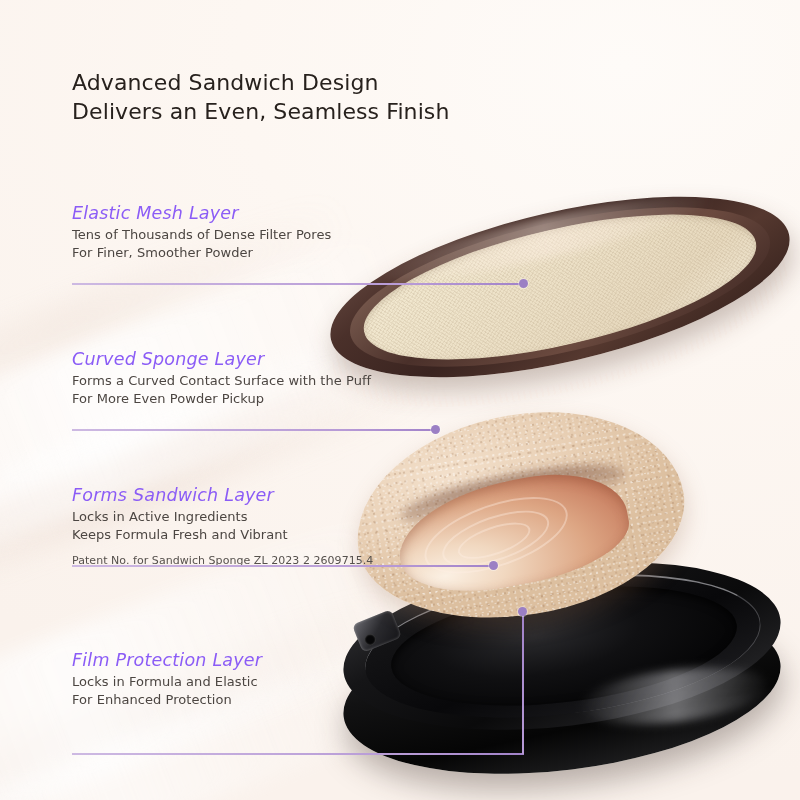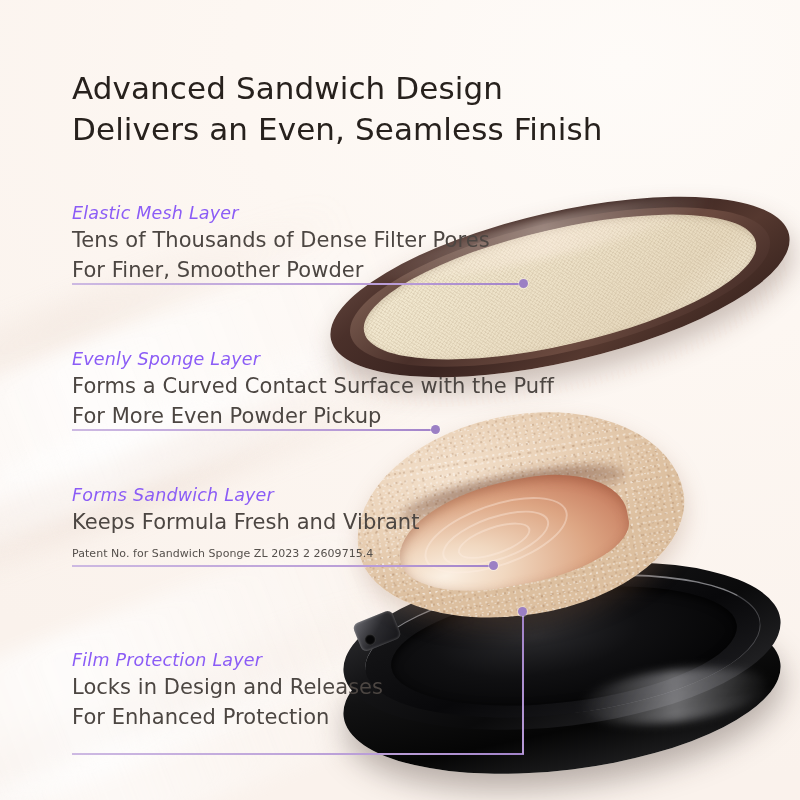"Advanced Sandwich Design" .title { font-size: 31px -> 22px }
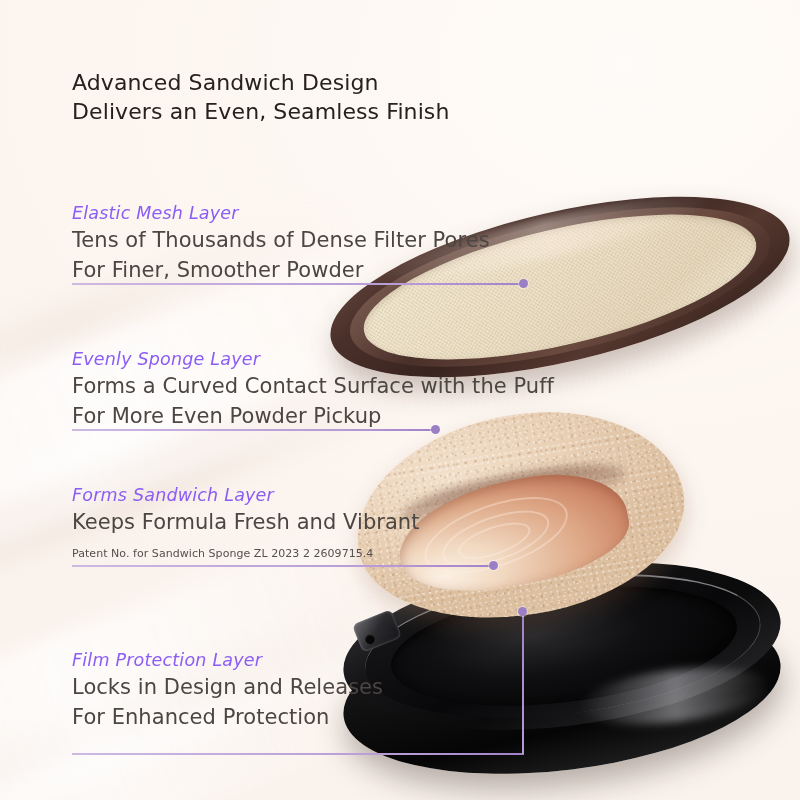"Tens of Thousands of Dense" .c-line { font-size: 21px -> 13px }
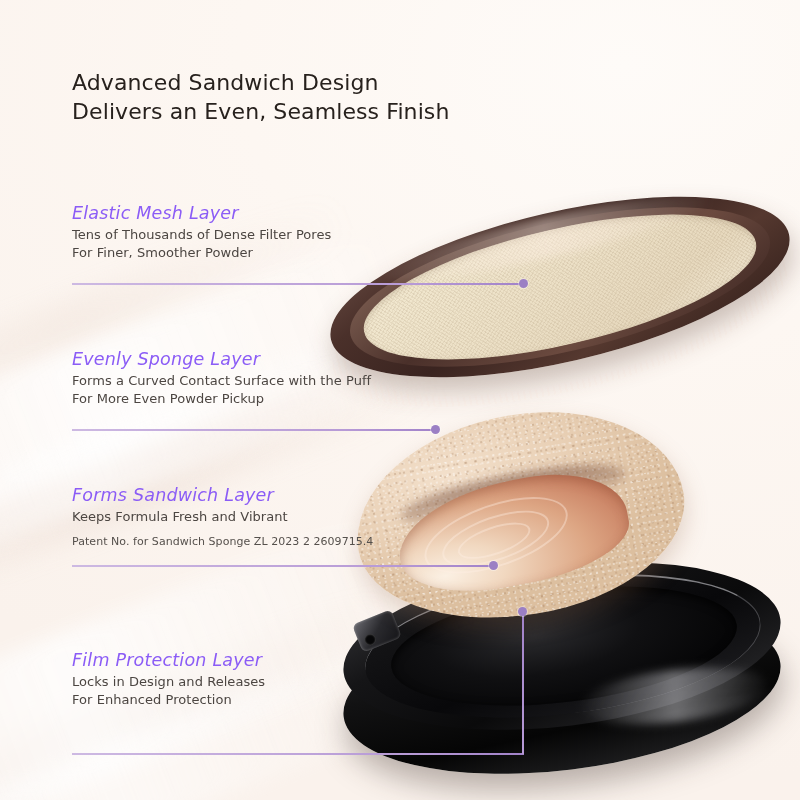"Evenly Sponge Layer" div.c-head { text: Evenly -> Curved }
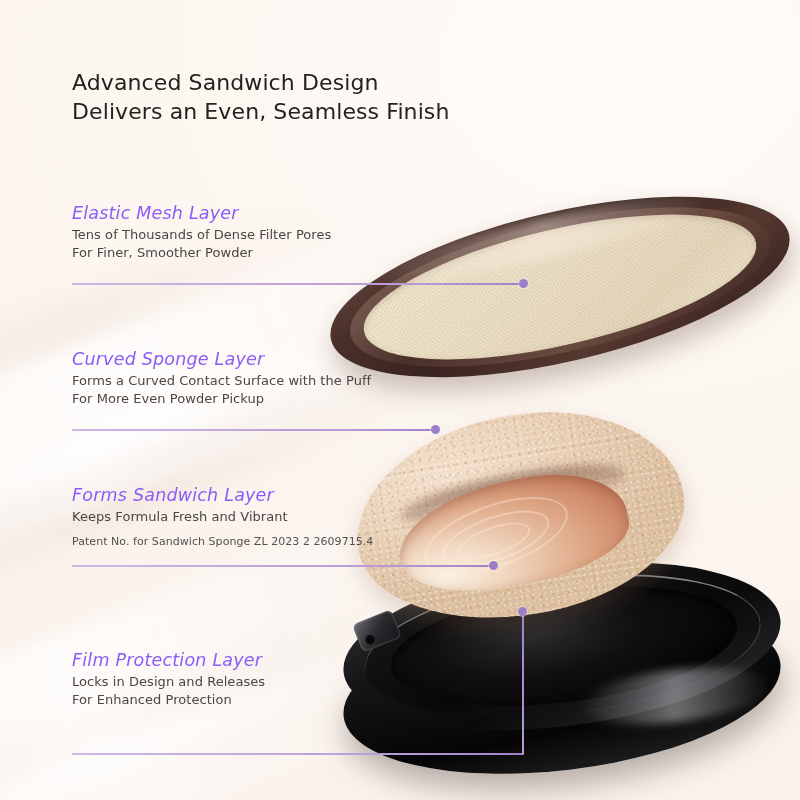"Locks in Active Ingredients" div.c-line { html: none -> <div>Locks in Active Ingredients</div> }
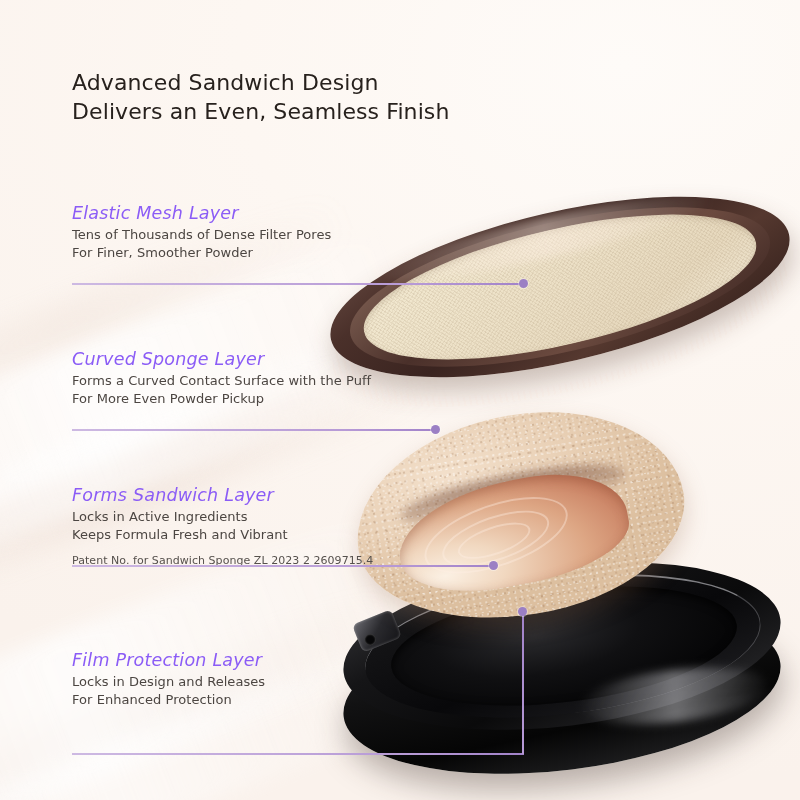"Locks in Design and Releases" div.c-line { text: Design and Releases -> Formula and Elastic }
